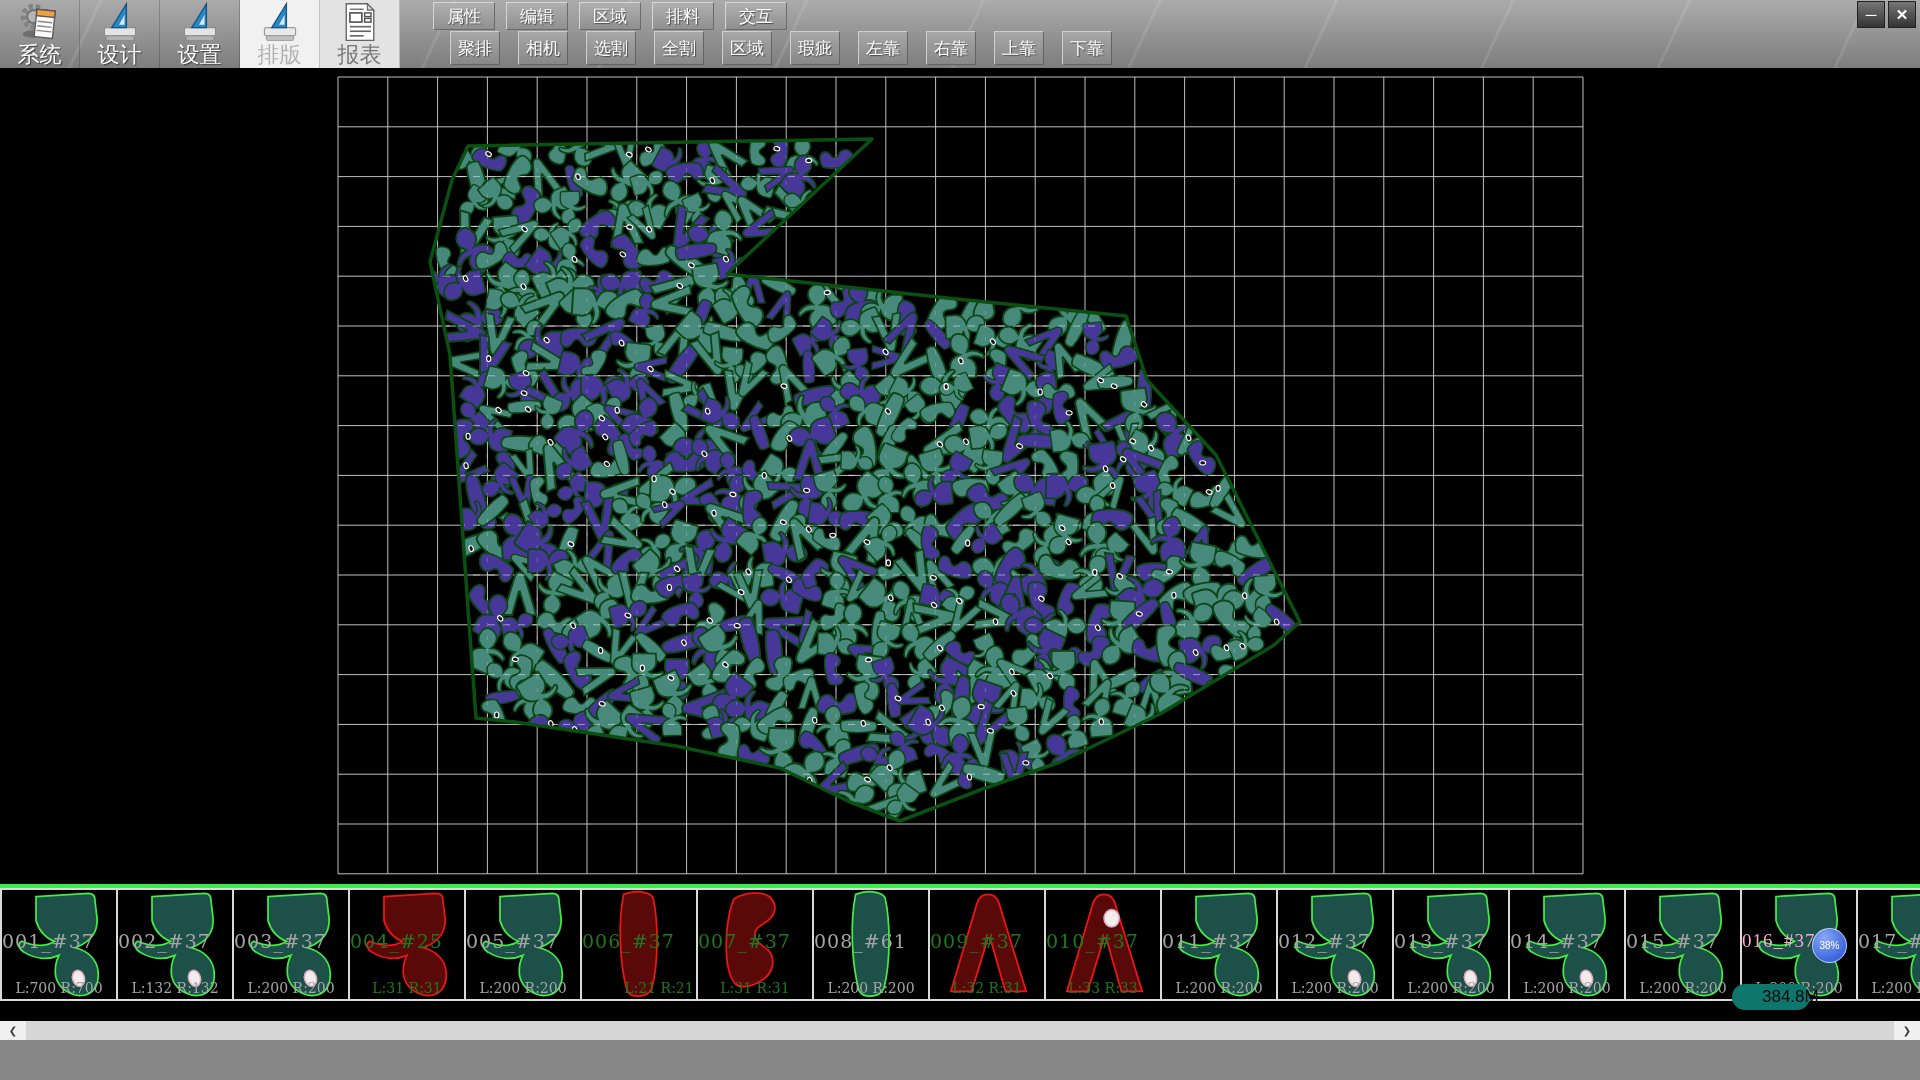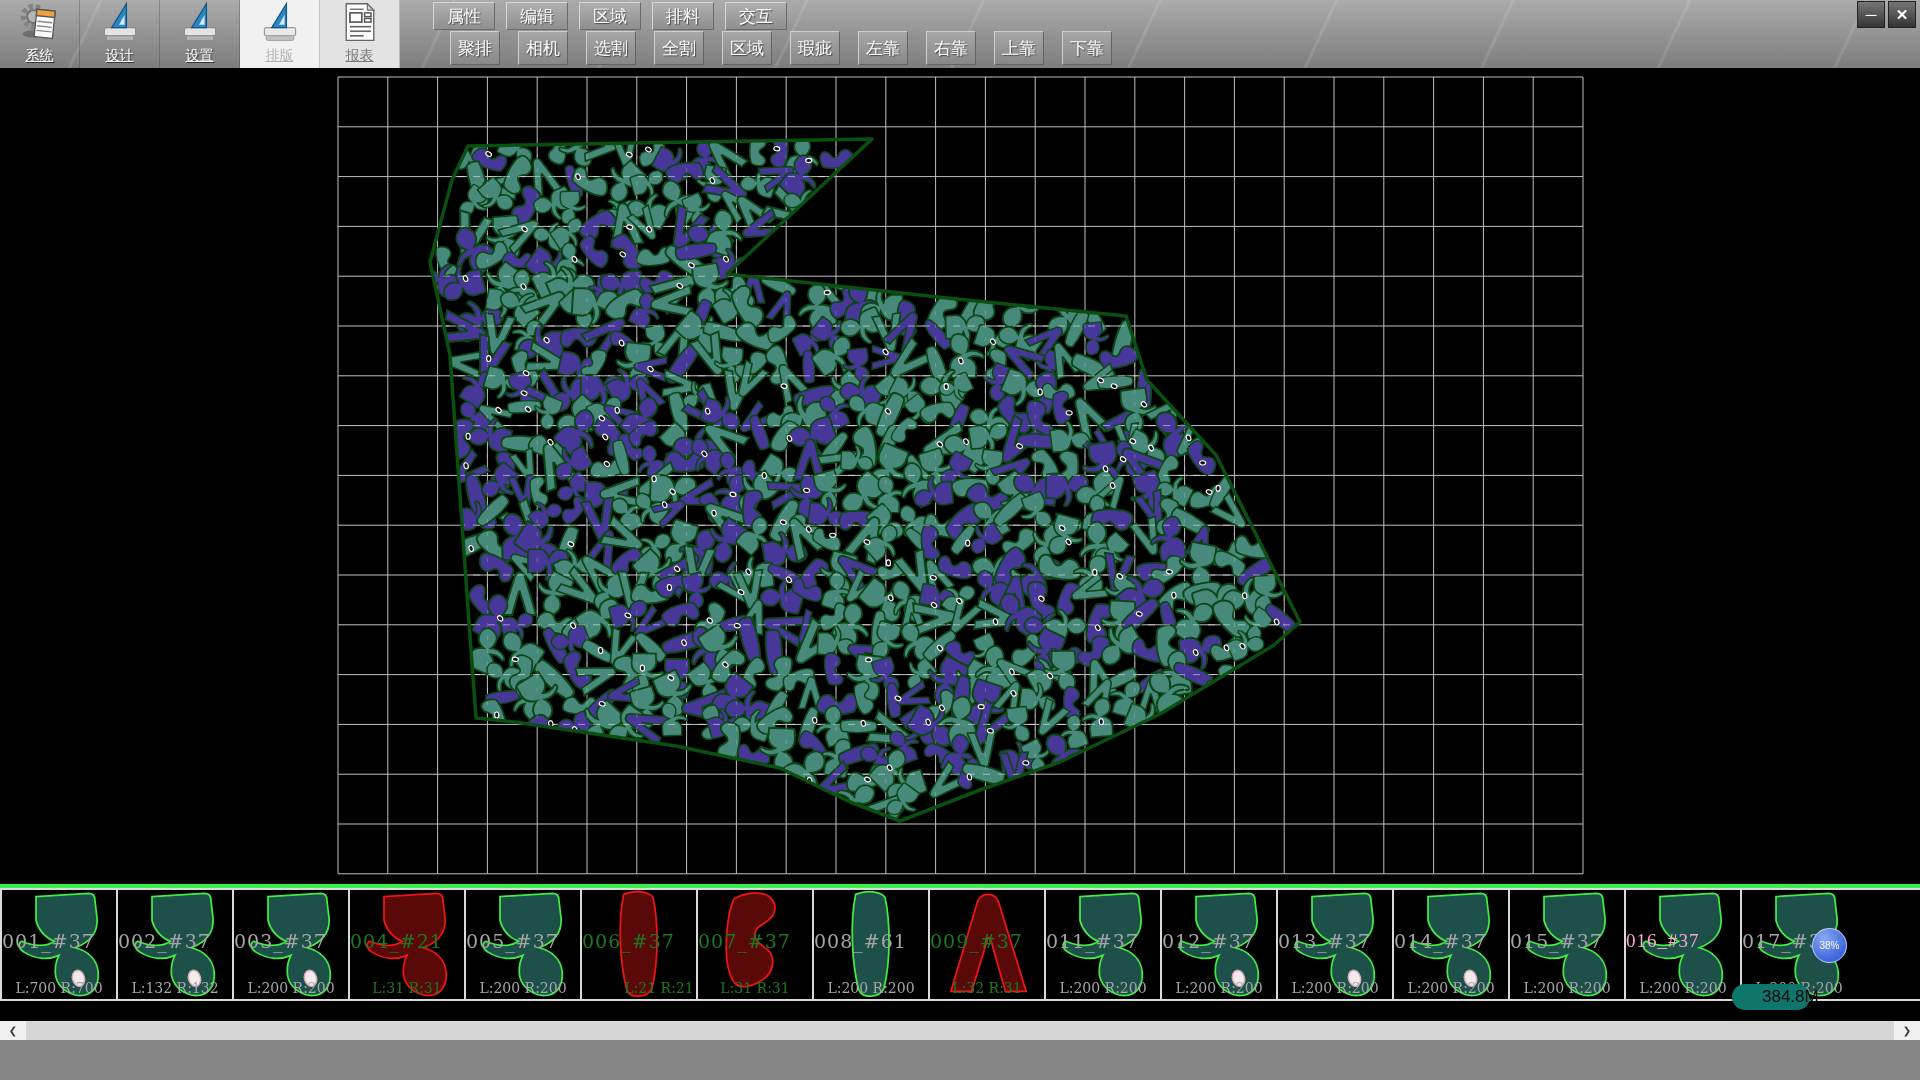"系统" .app .lbl { font-size: 14px -> 22px; text-decoration: underline -> none }
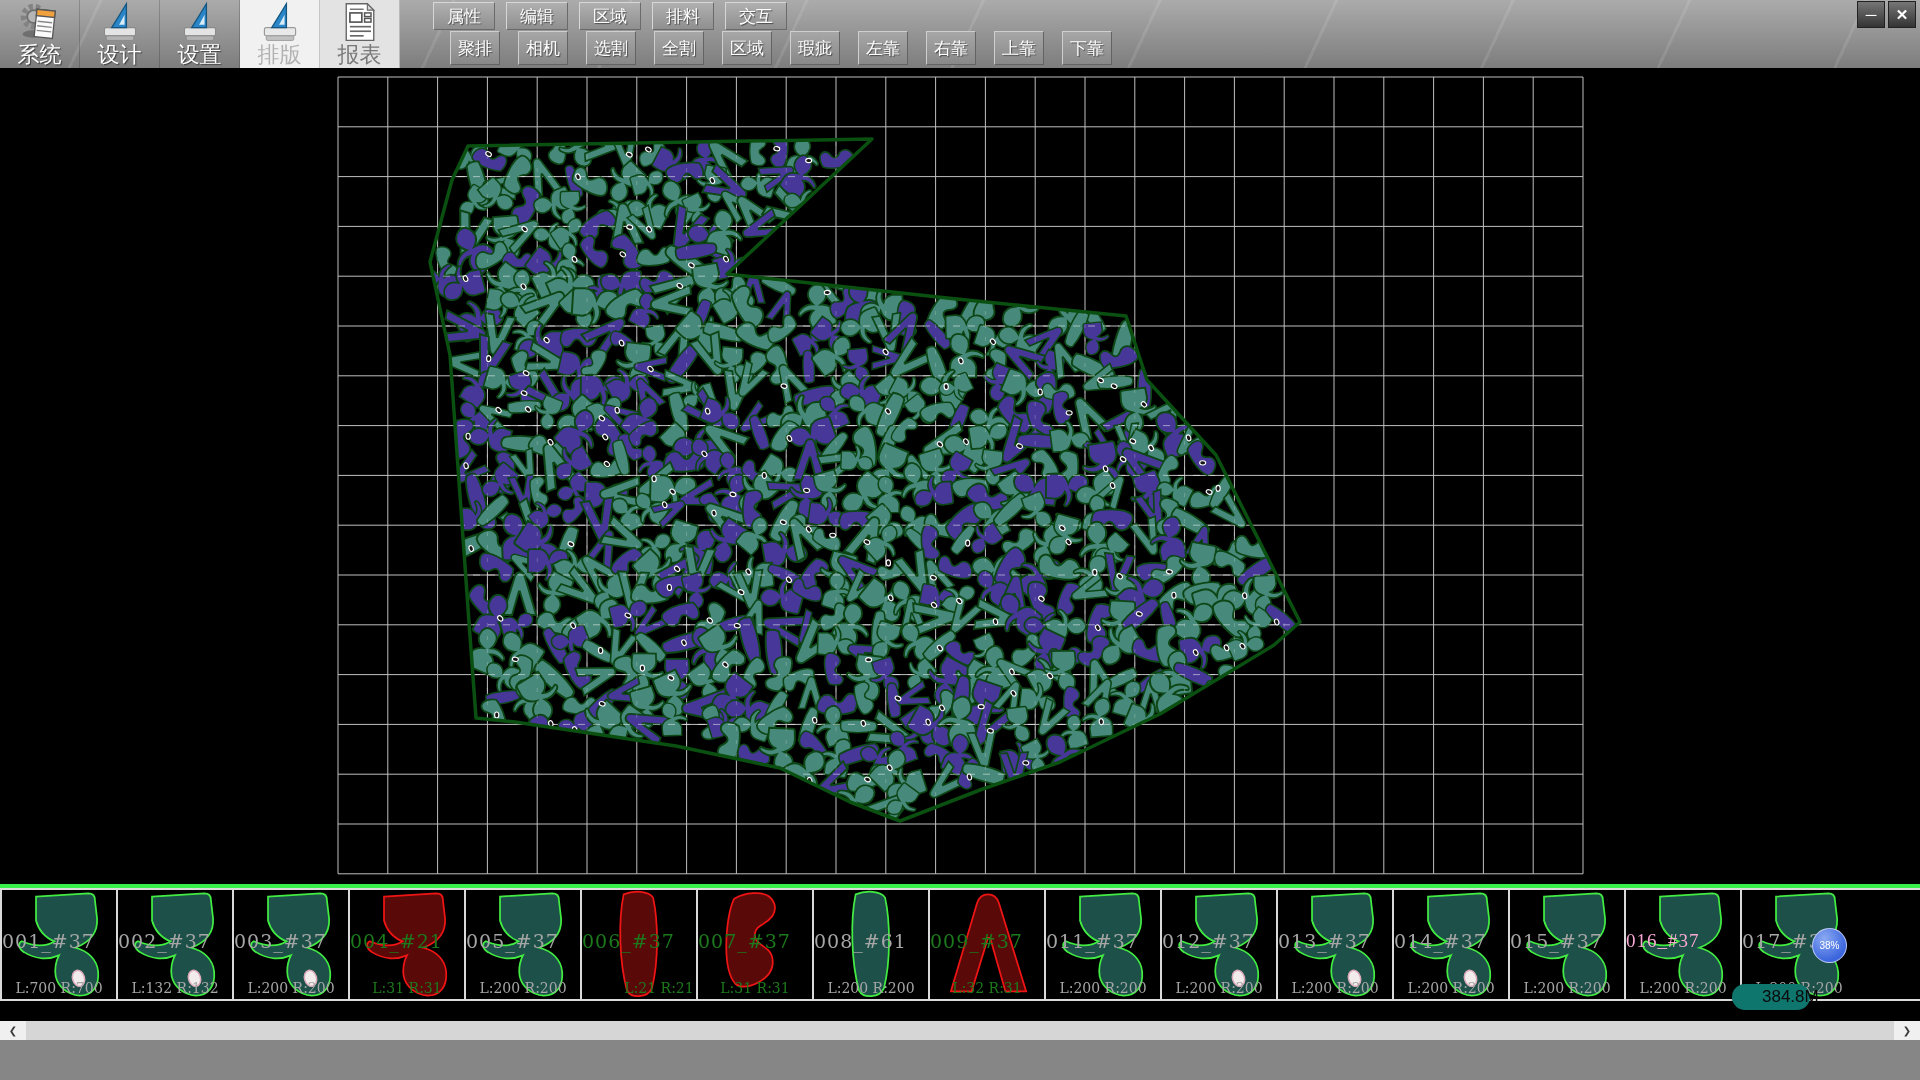"004_#21" div.pid { text: 21 -> 25 }
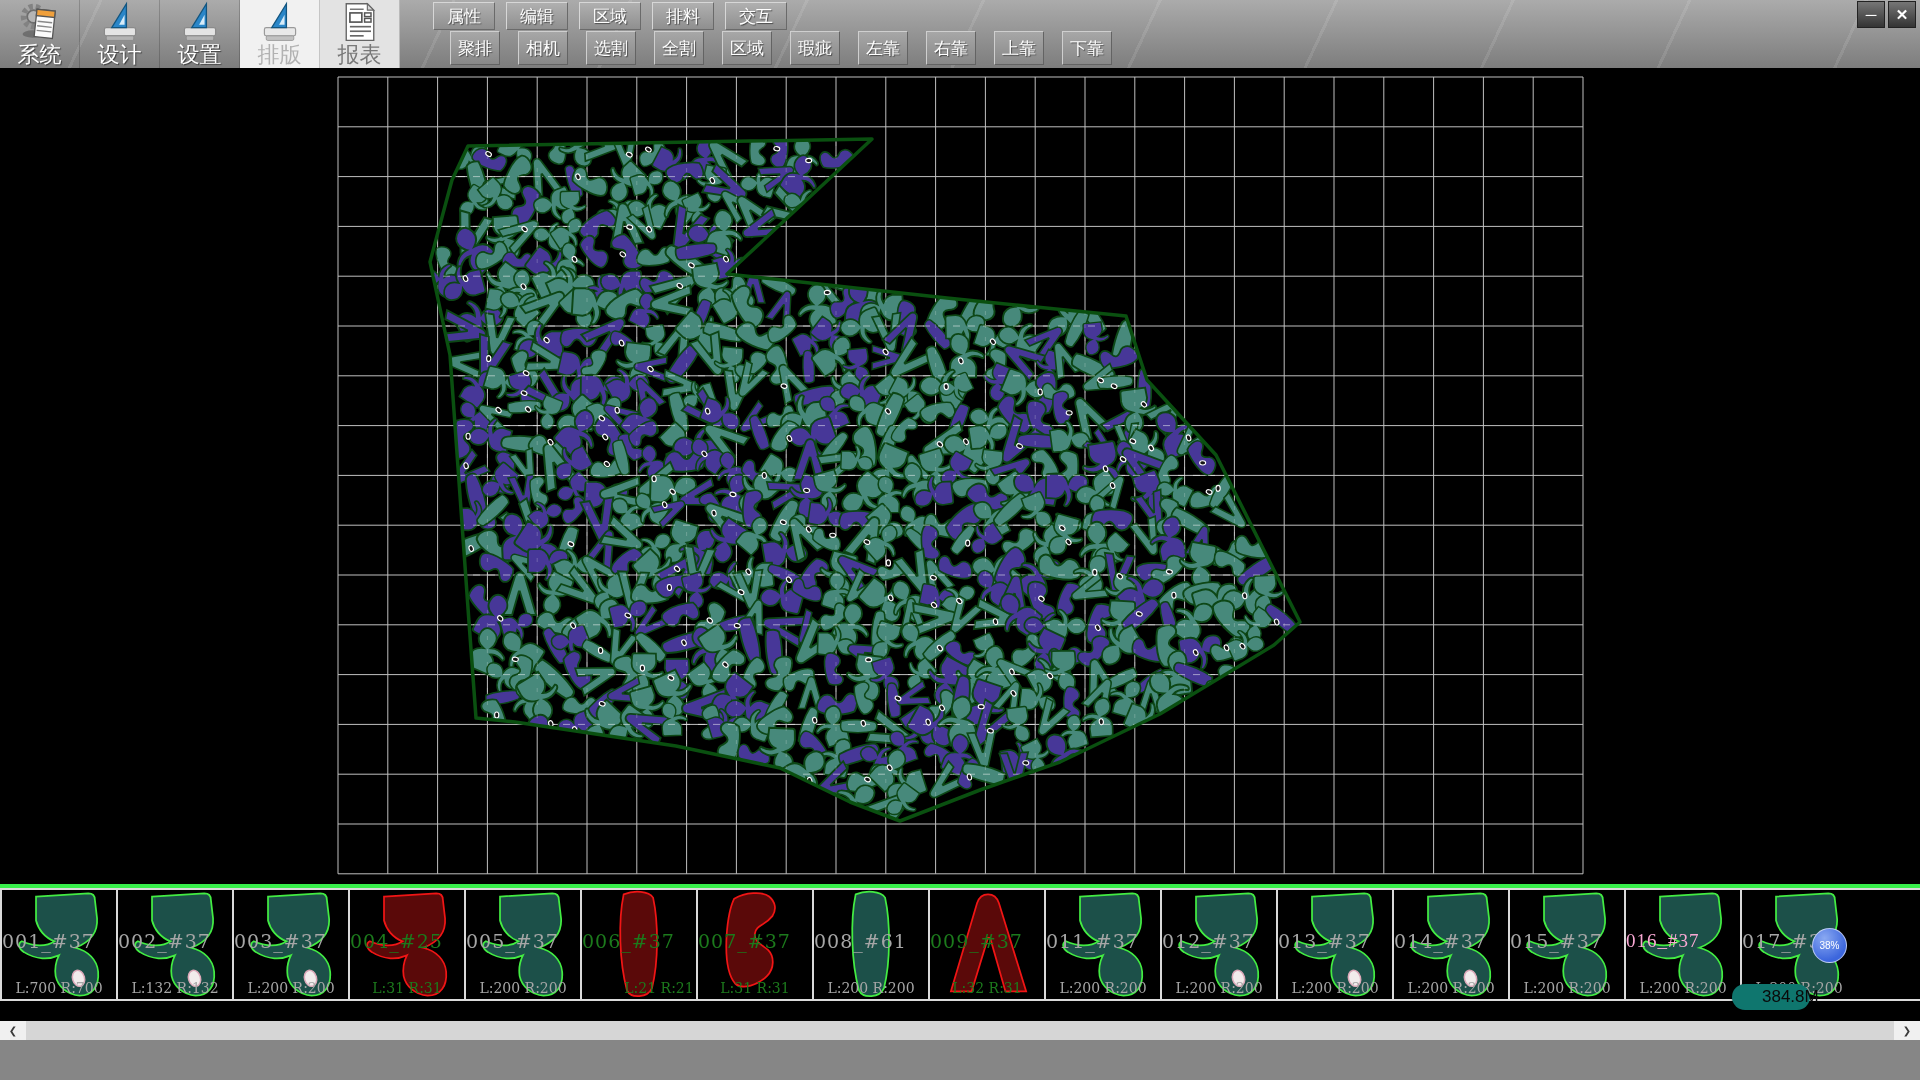"010_#37" div.cell { html: none -> <div> <svg> <path></path> <ellipse></ellipse> </svg> <div>010_#37</div> <div>L:33 R:33</div> </div> }
